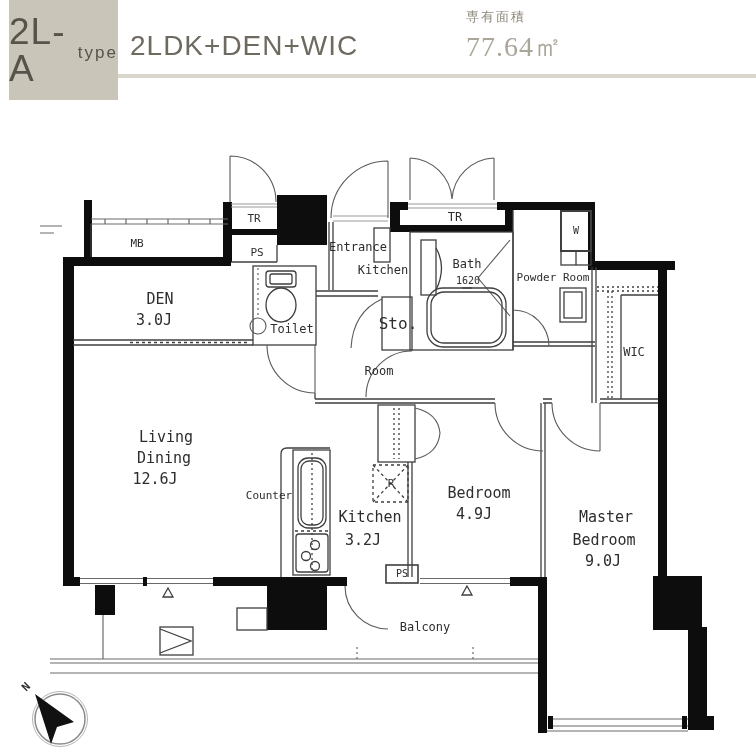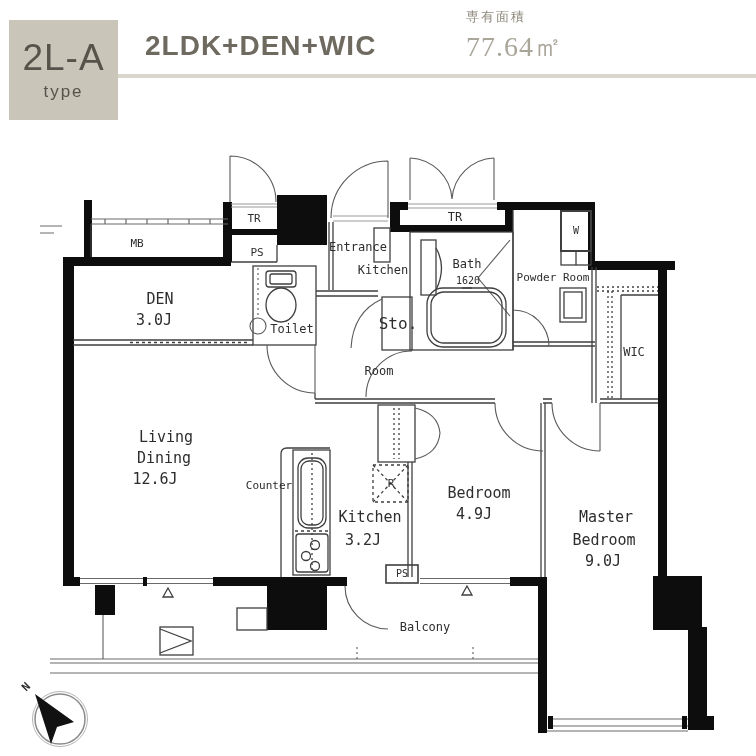"2L-A" .badge { flex-direction: column -> none; top: 20px -> 0 }
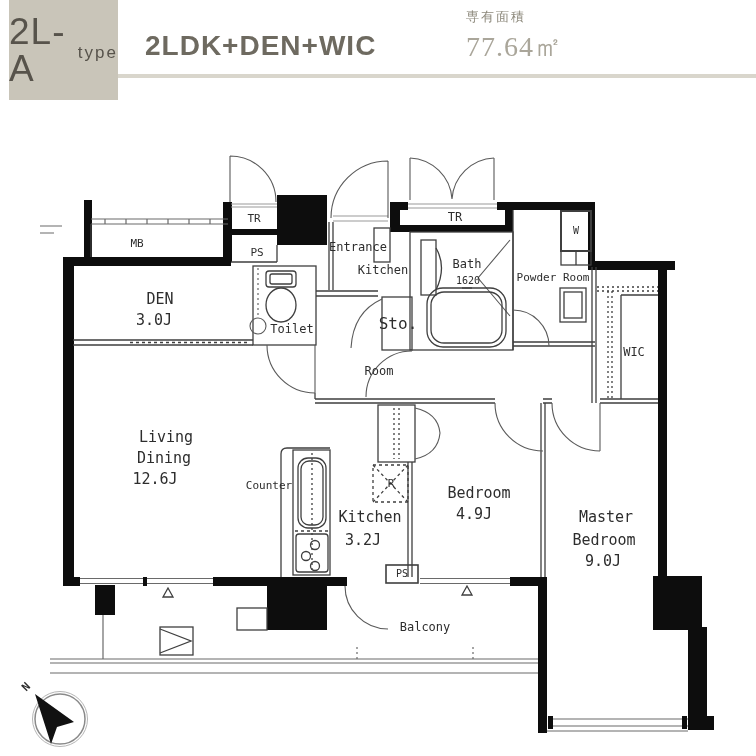"2LDK+DEN+WIC" .plan-title { font-weight: bold -> normal; left: 145px -> 130px }
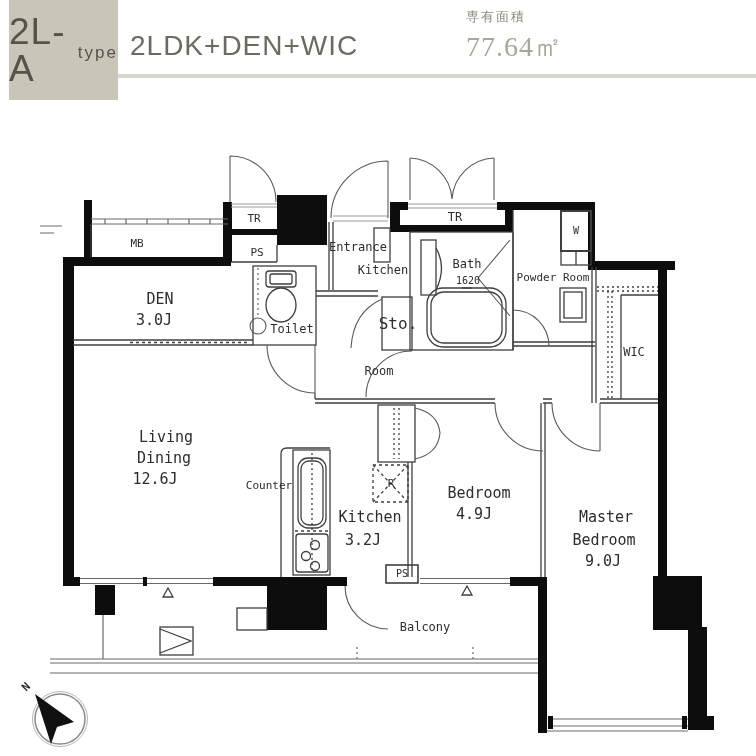"Counter" span.lbl { top: 485px -> 495px }
